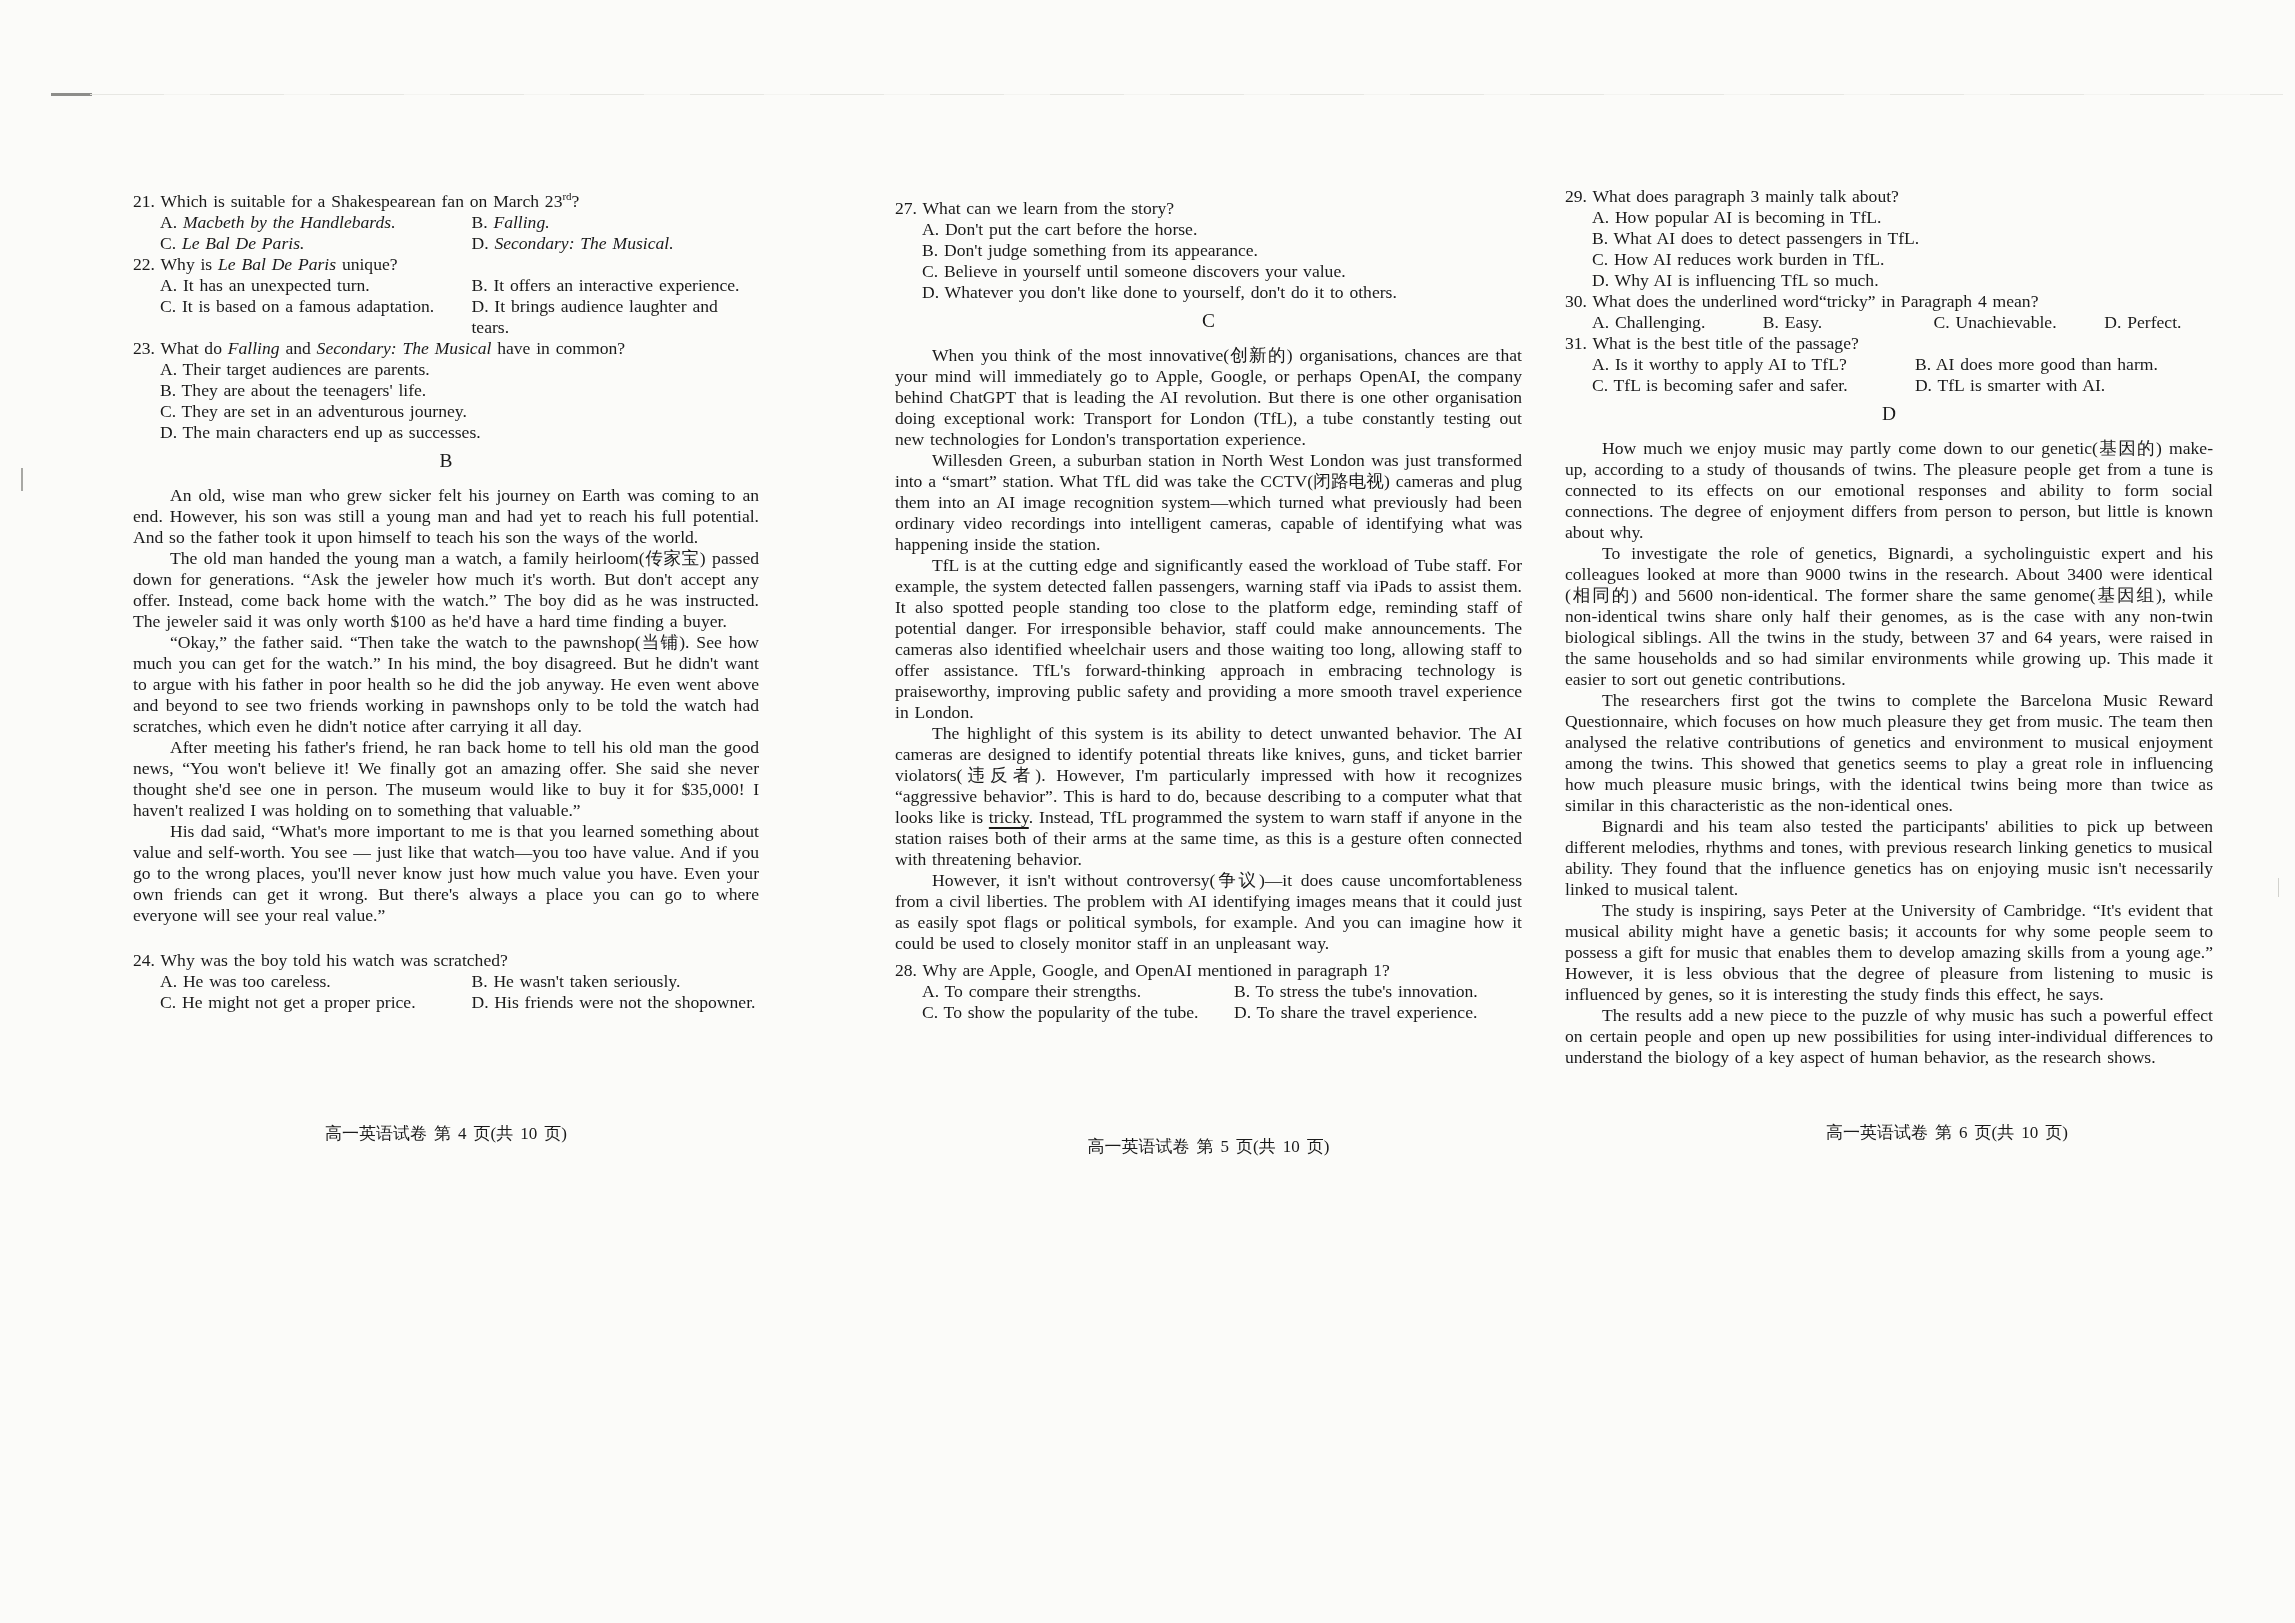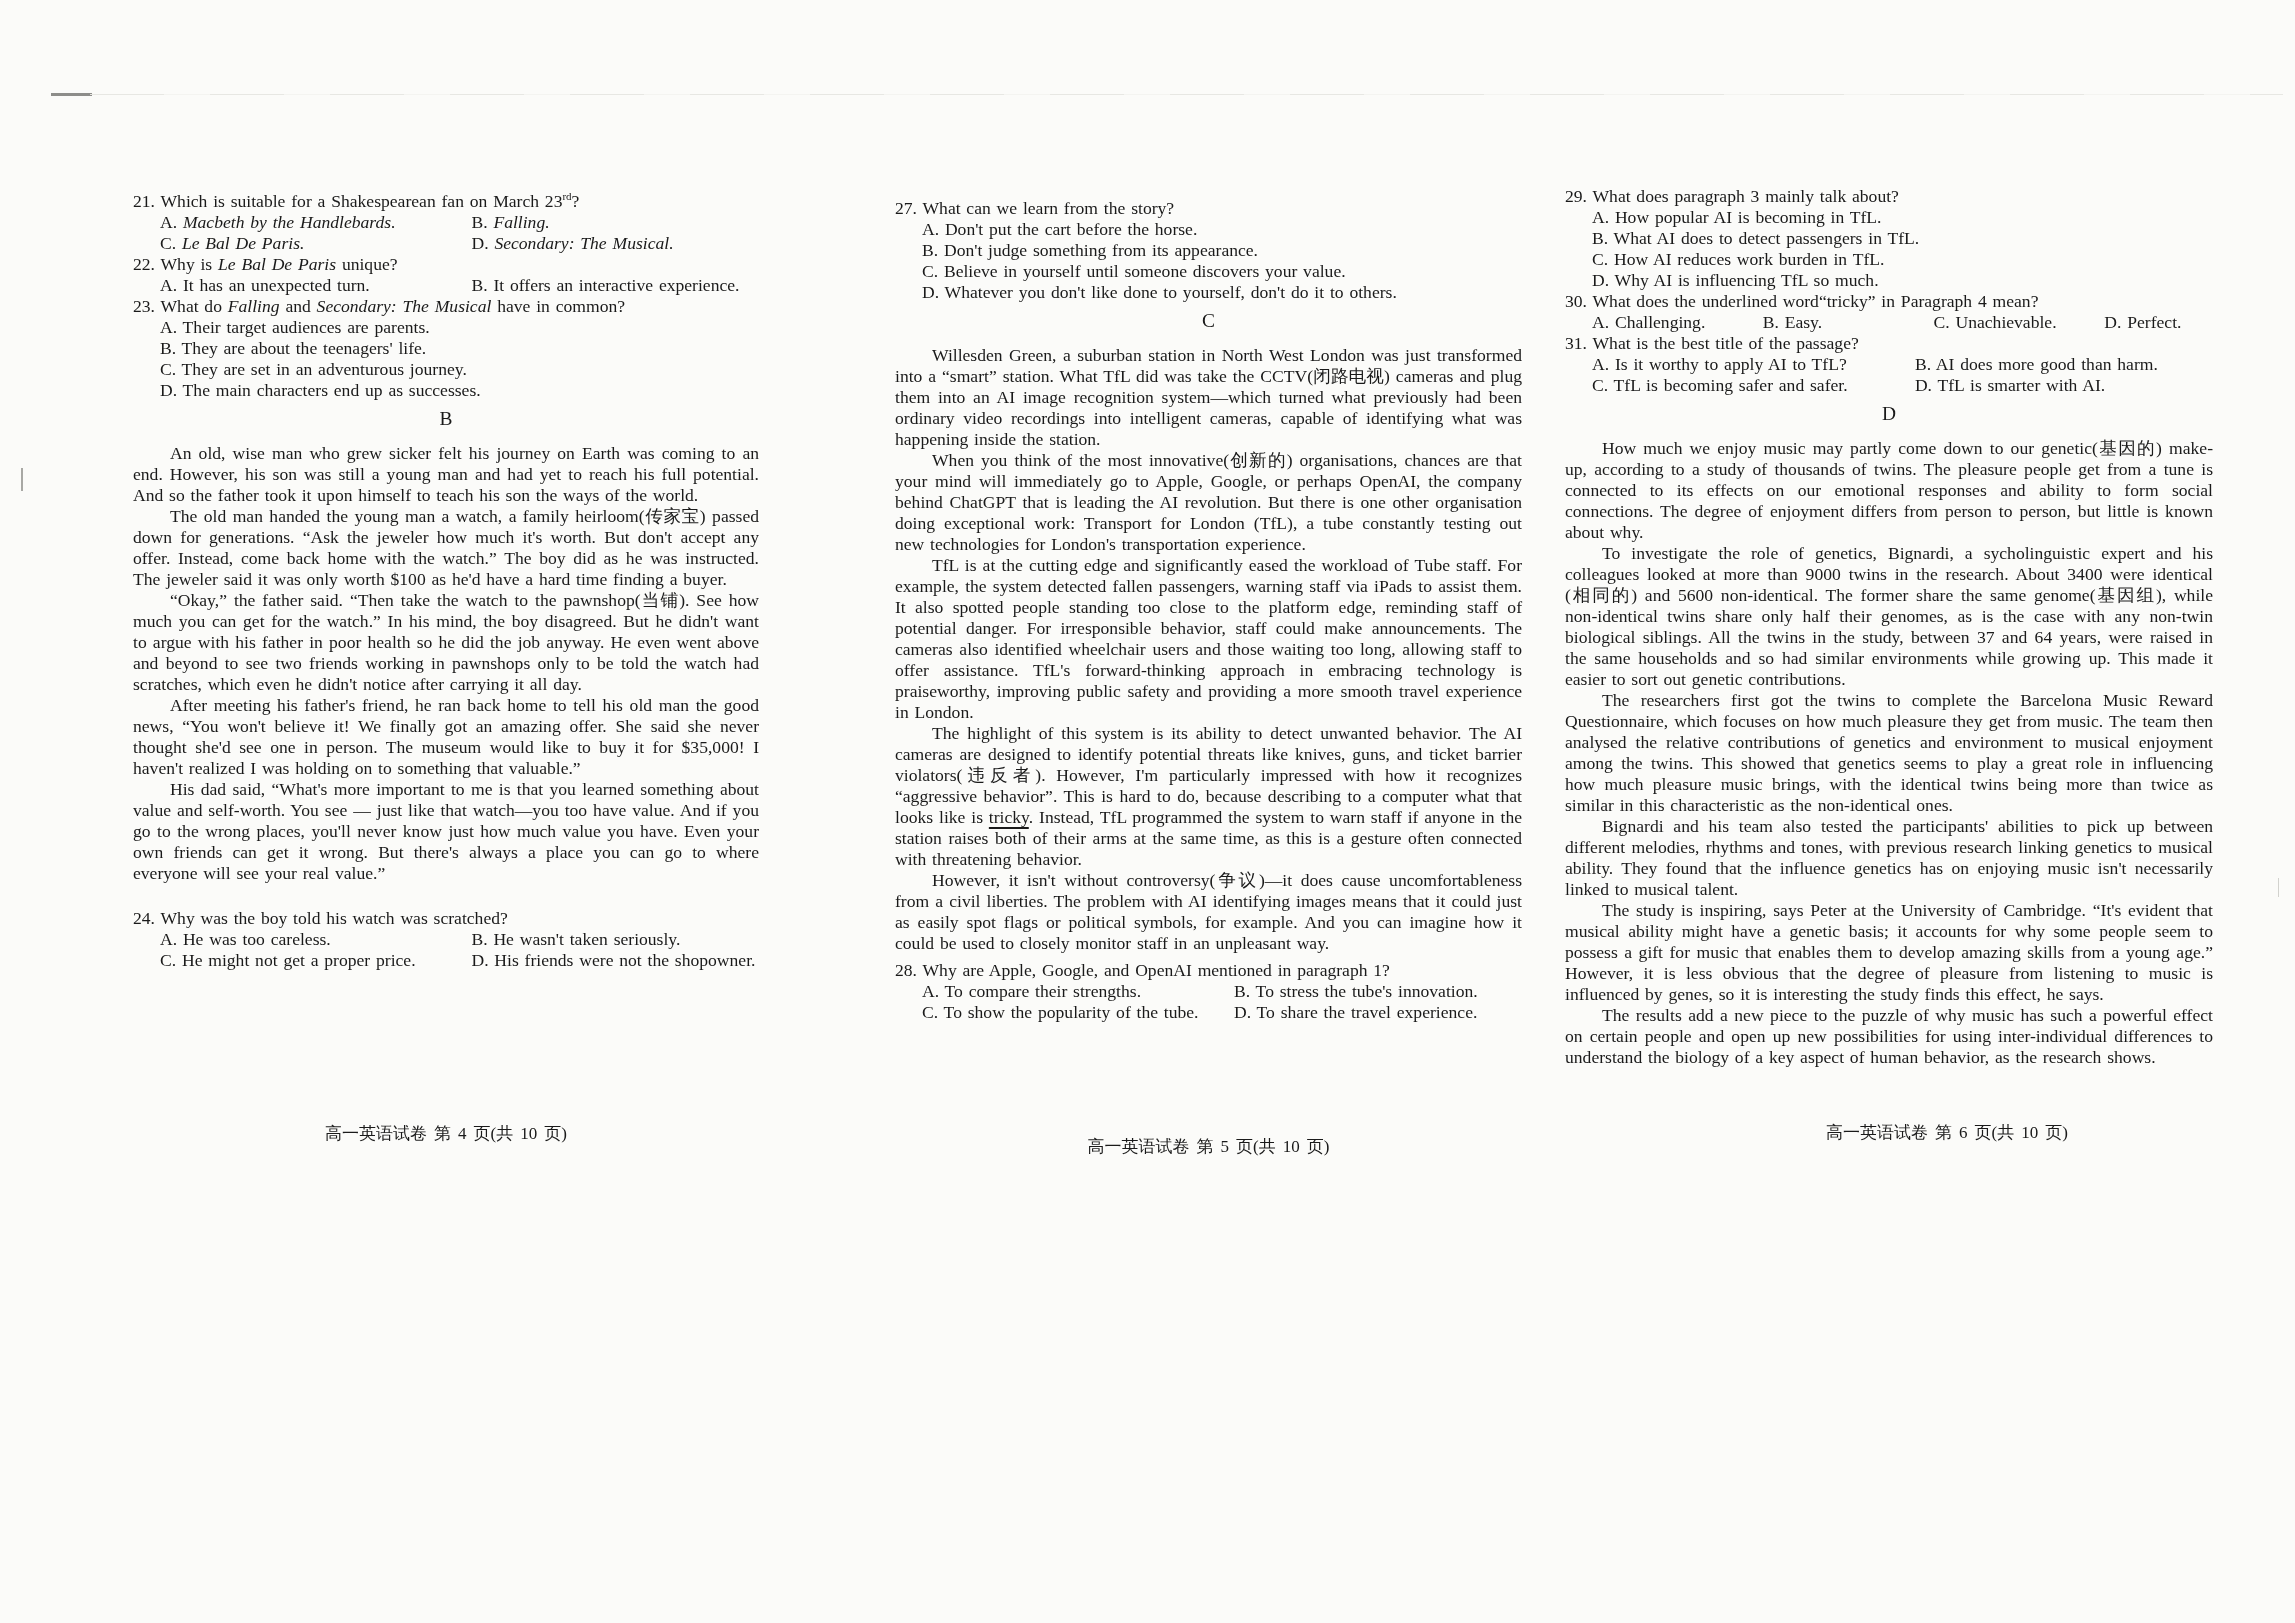"C. It is based on" div.optrow { html: none -> <div> <span>C. It is based on a famous adaptation.</span> <span>D. It brings audience laughter and tears.</span> </div> }
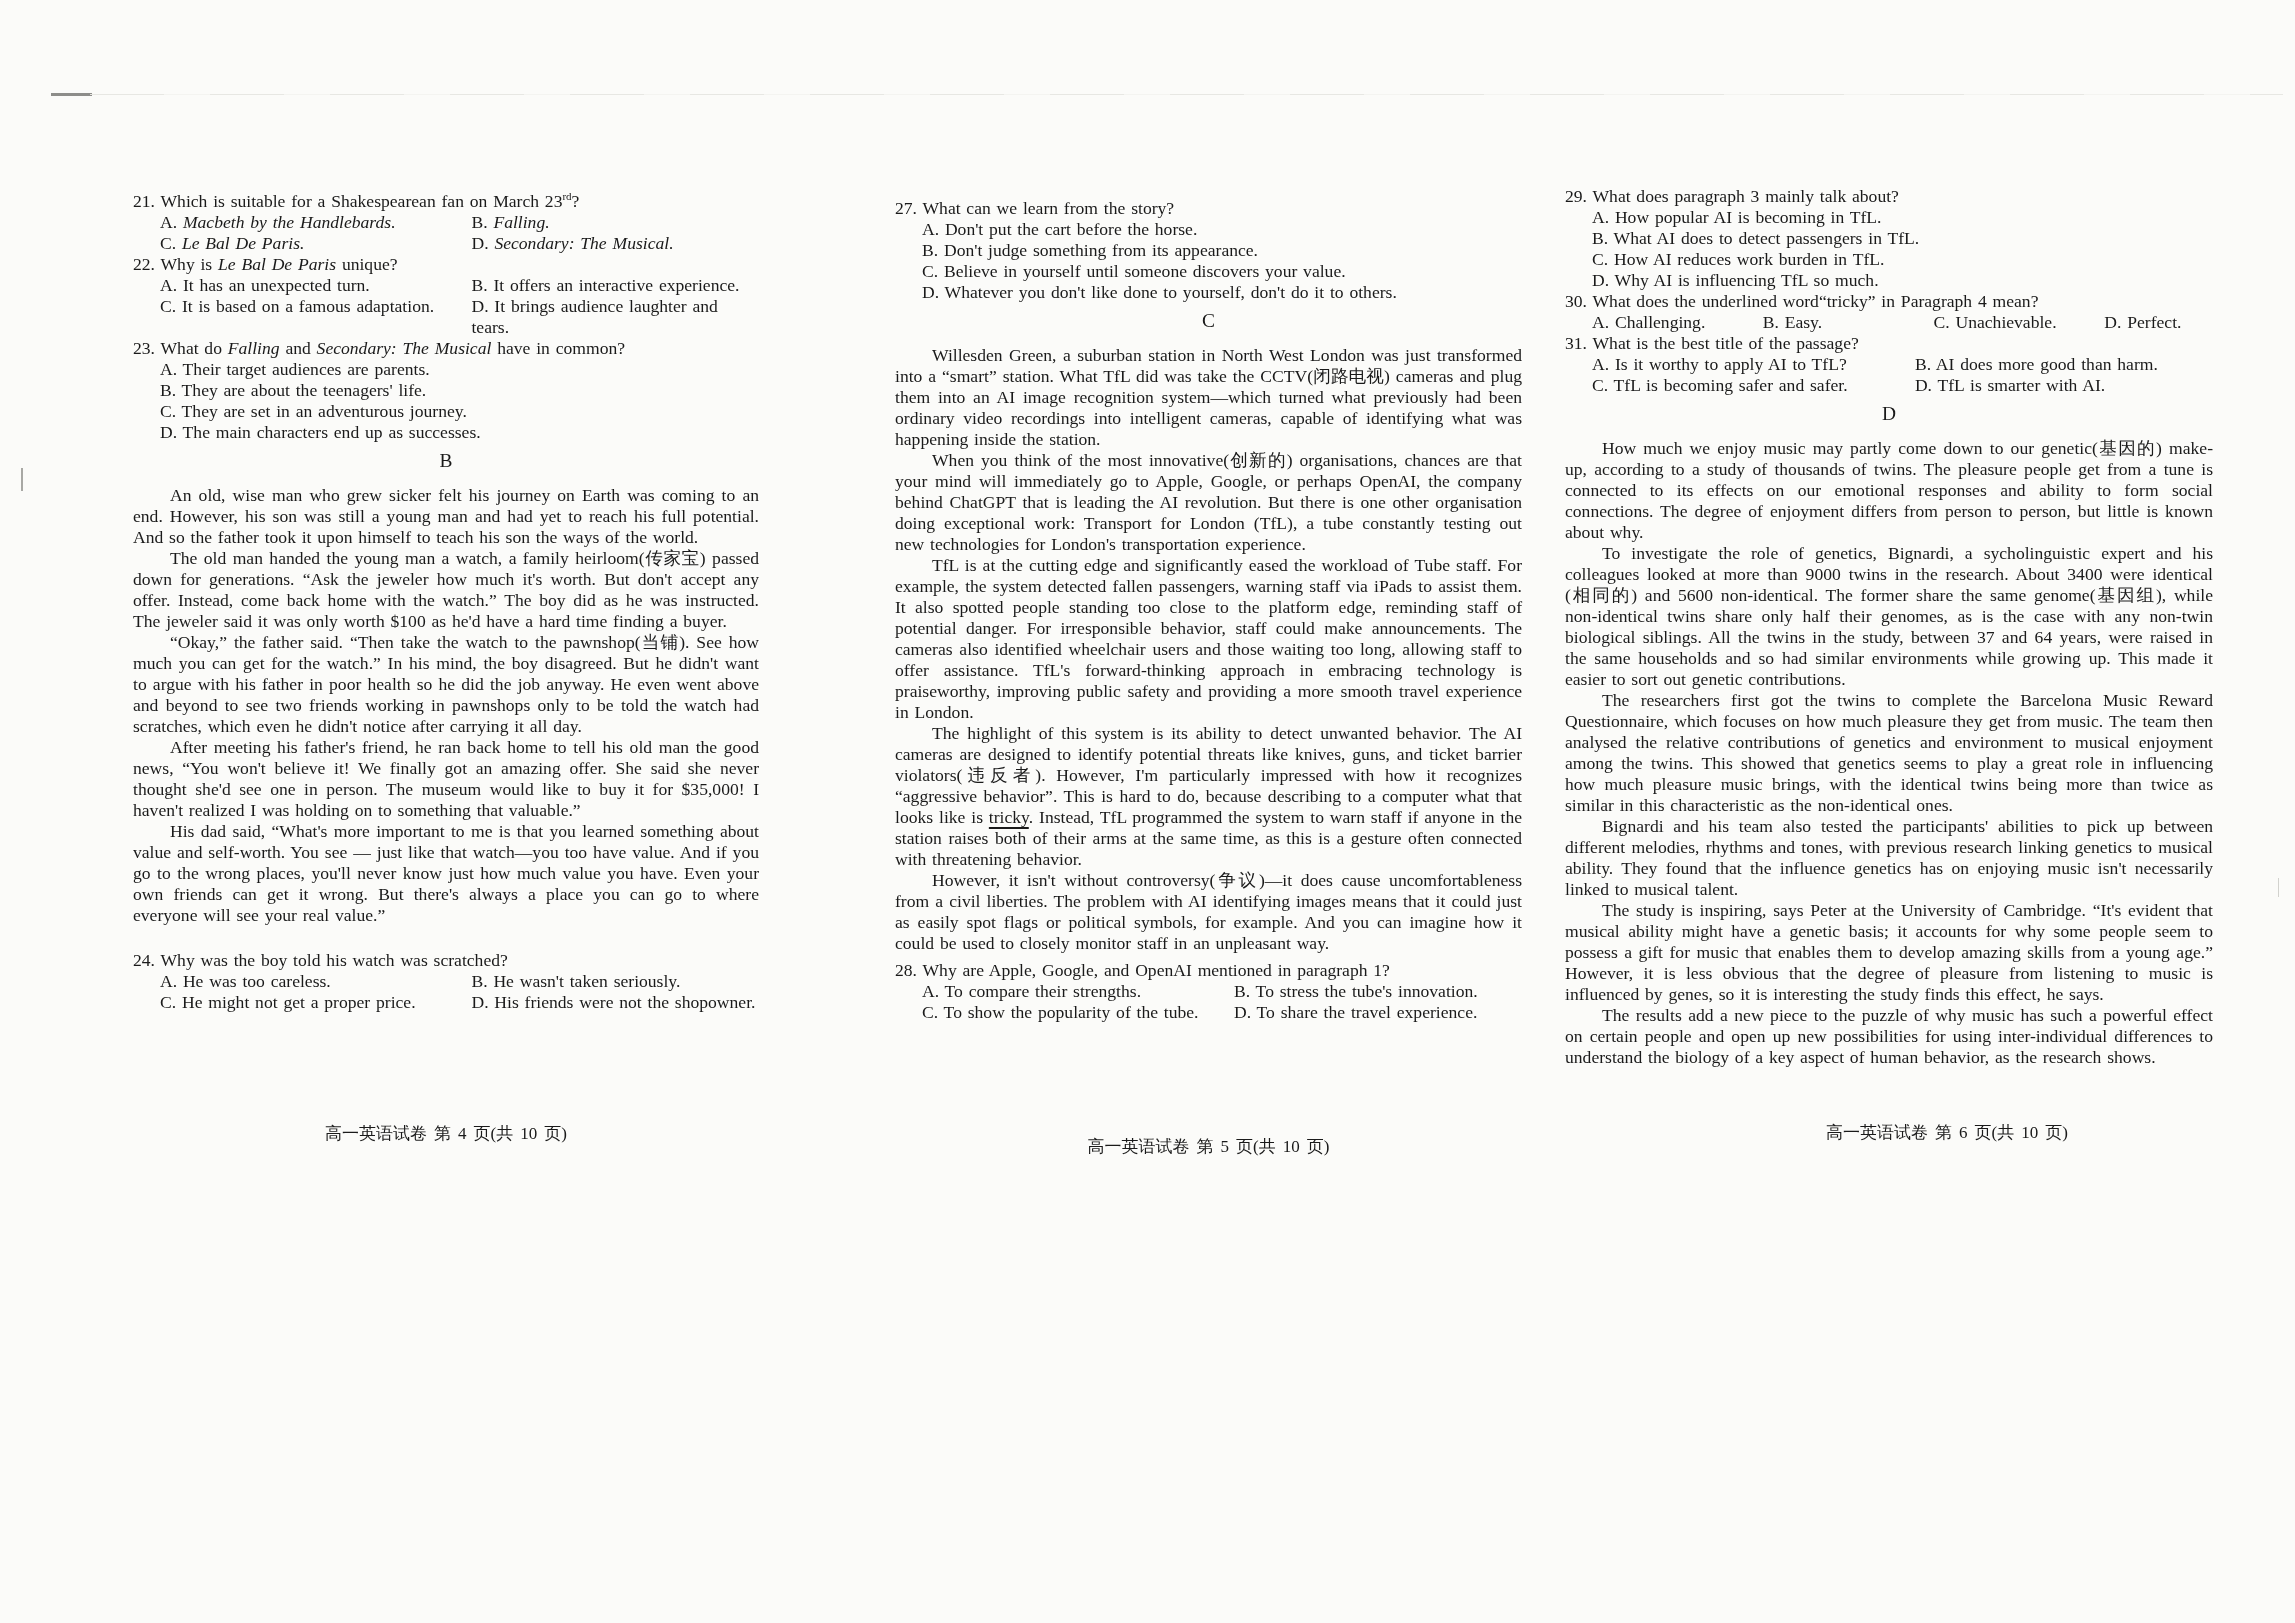"Willesden Green, a suburban station" p.para { order: before "When you think of the" -> after "When you think of the" }
